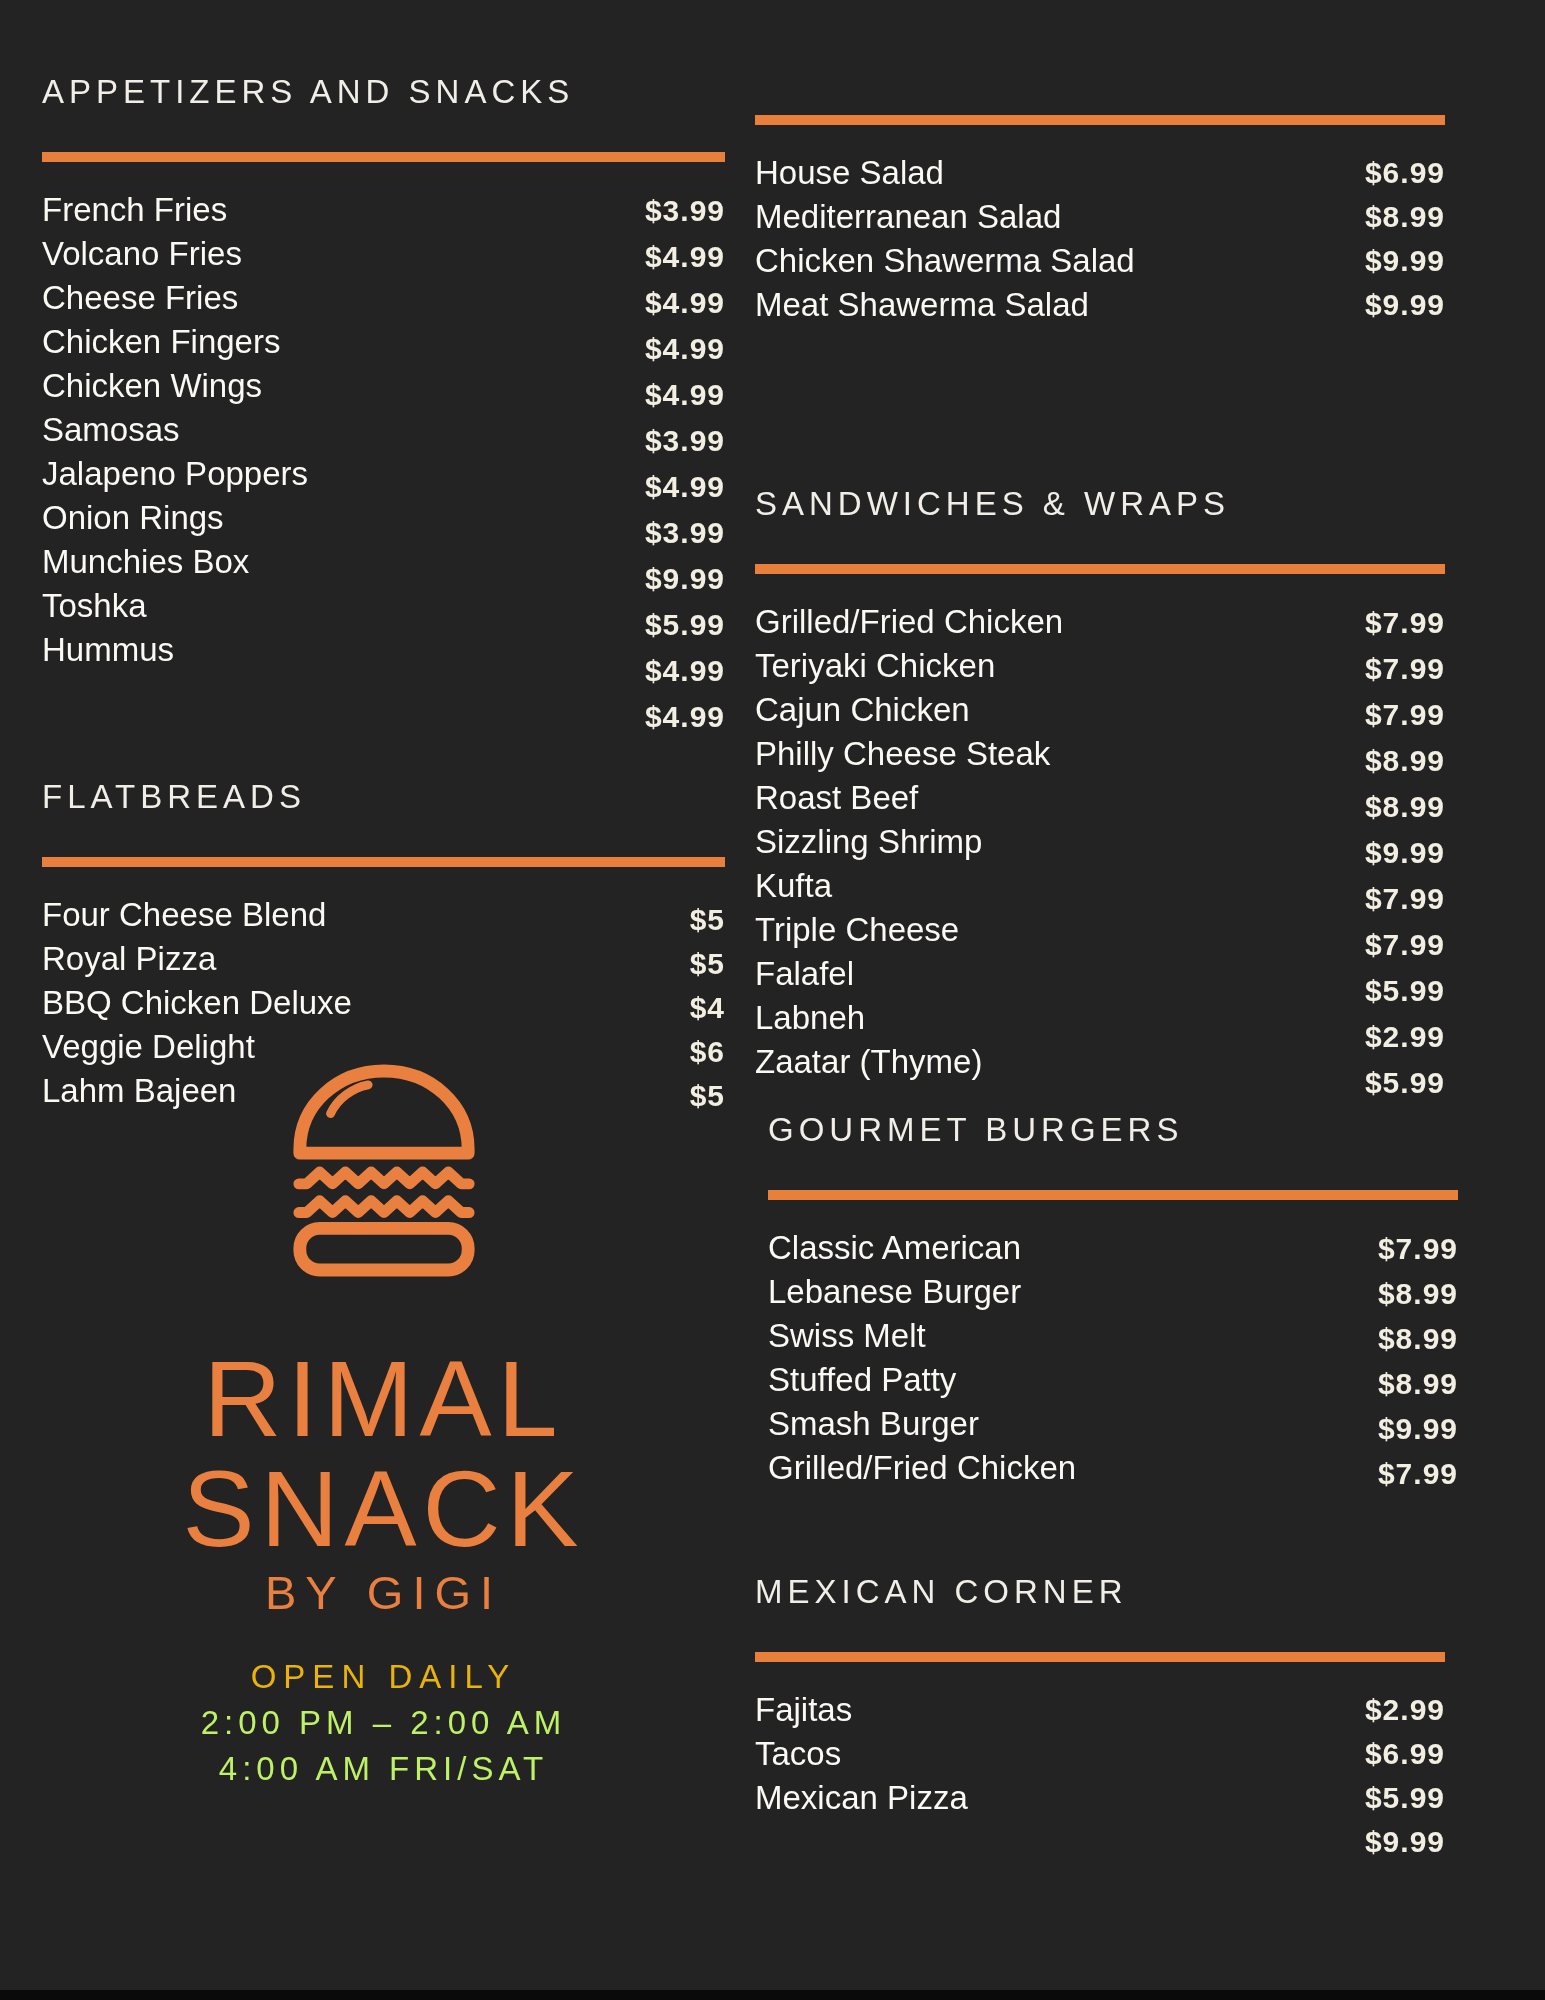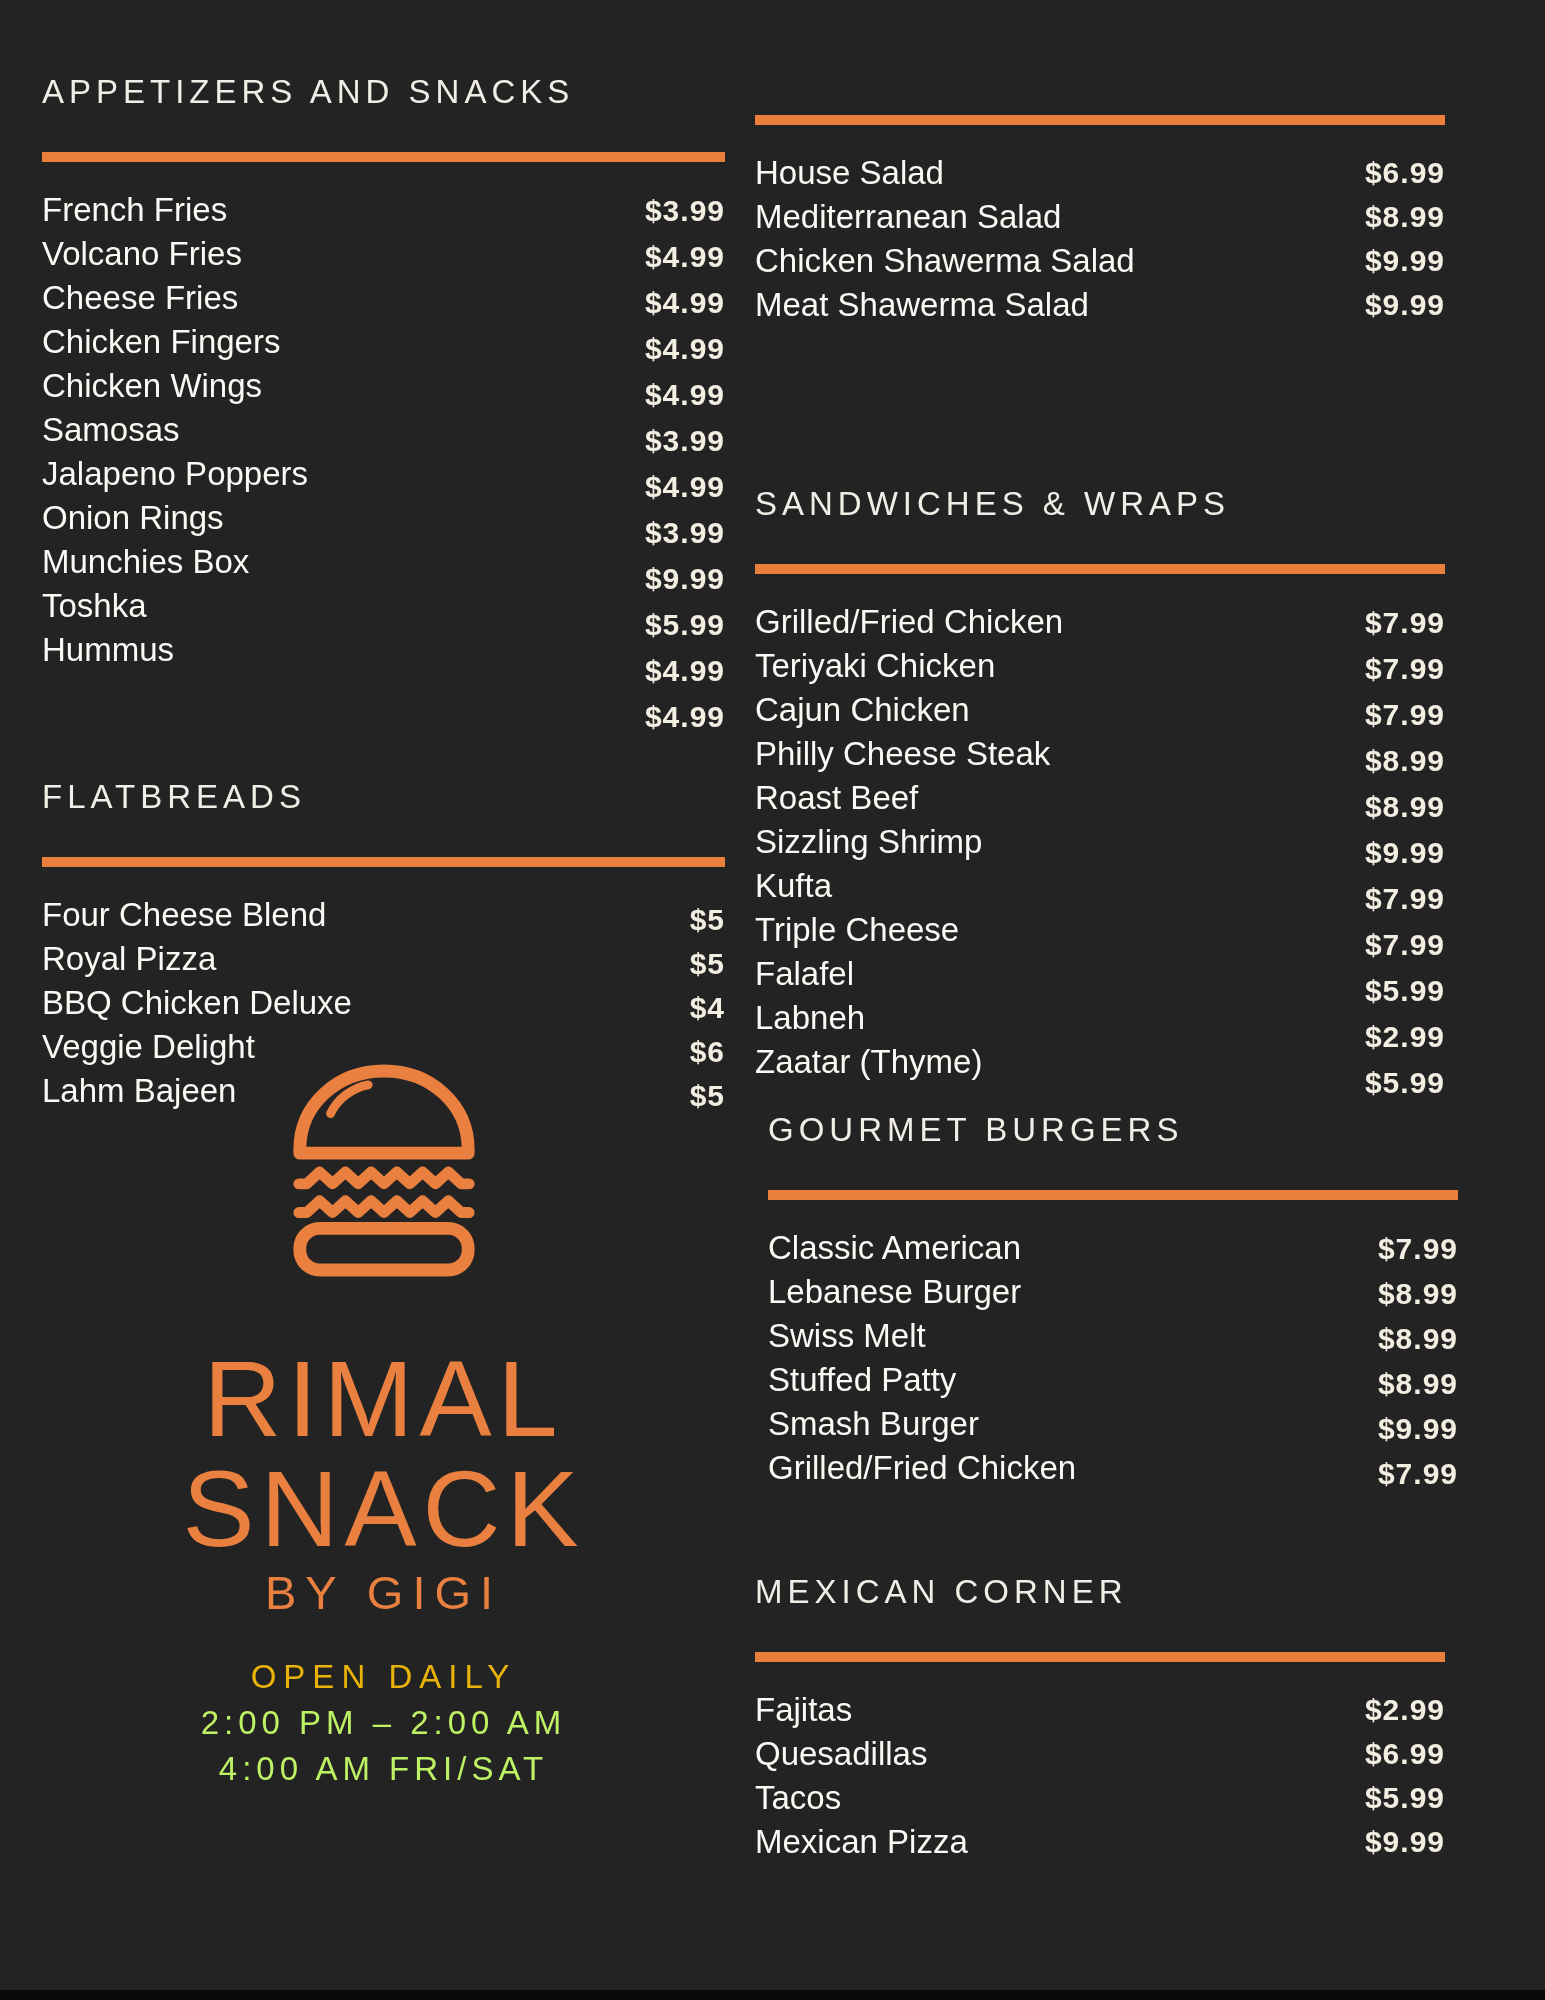"Quesadillas" div.item-name { html: <div>Quesadillas</div> -> none }
